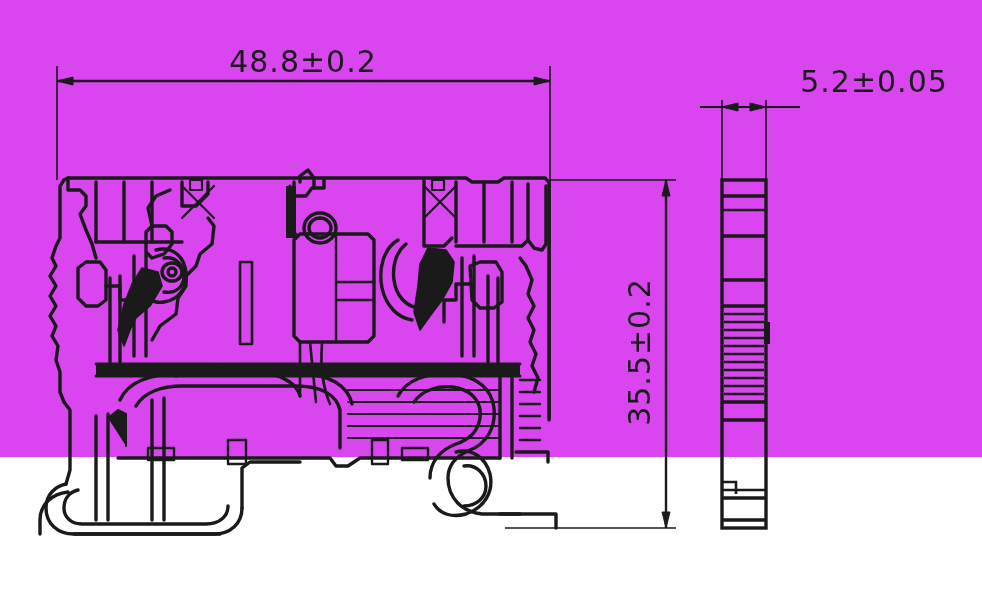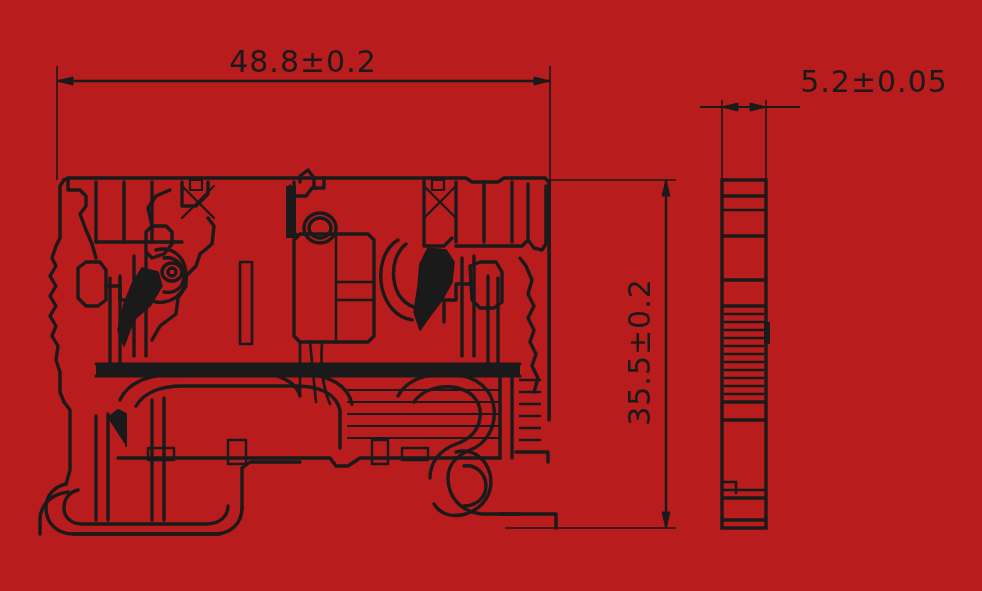"48.8±0.2" #sheet { background: #b91c1c -> #d946ef; height: 591px -> 457px }
